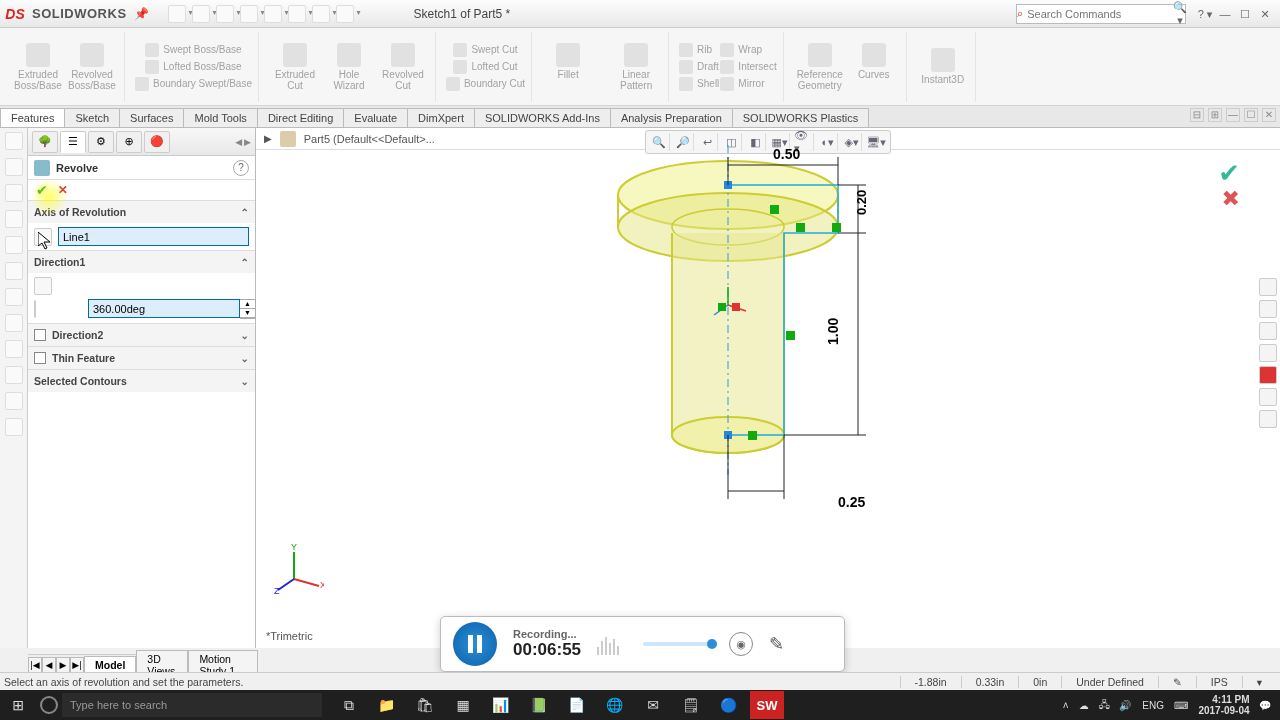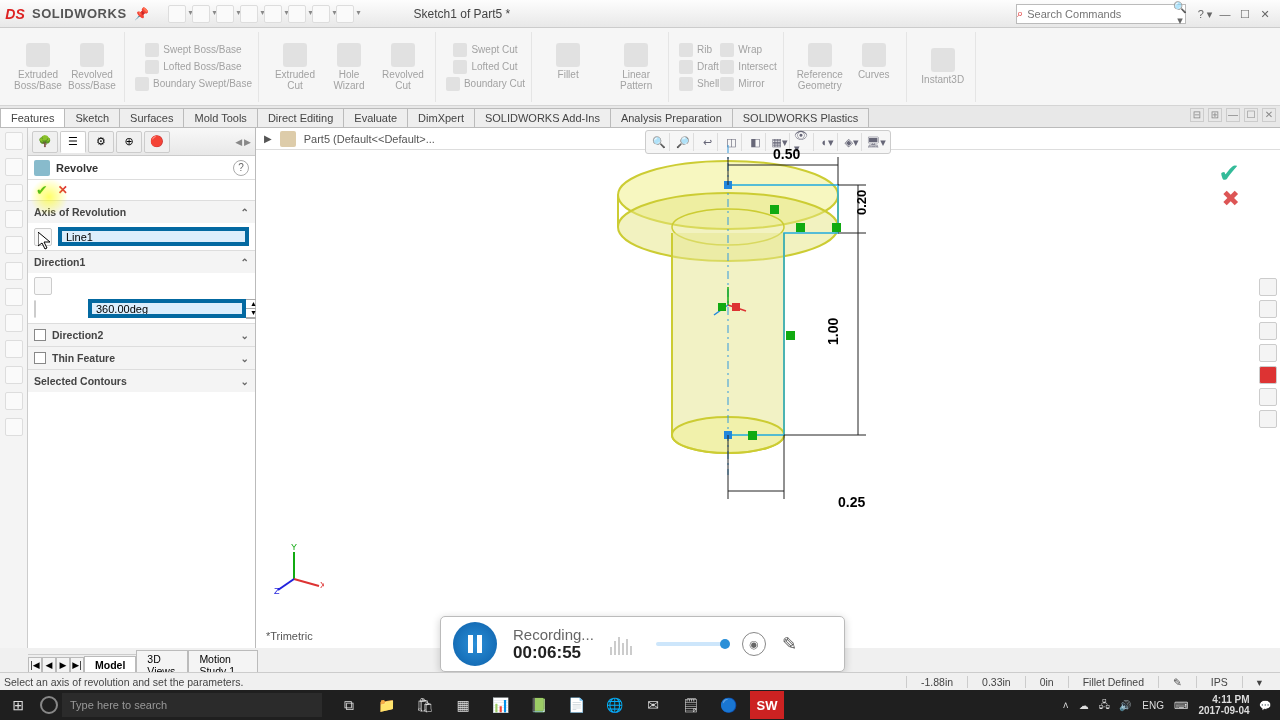"Line1" .row input[type=text] { border: 4px solid #0369a1 -> 1px solid #0369a1 }
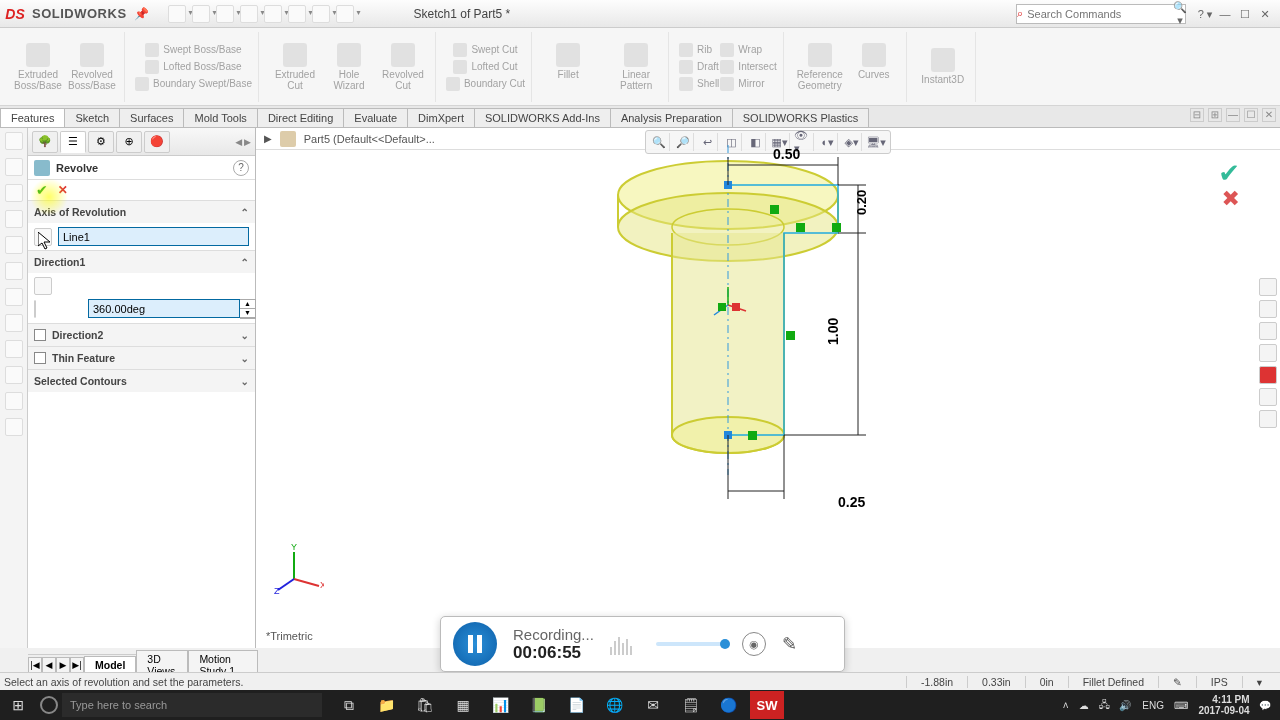"Recording..." .rectxt .lbl { font-size: 15px -> 11px; font-weight: none -> bold }
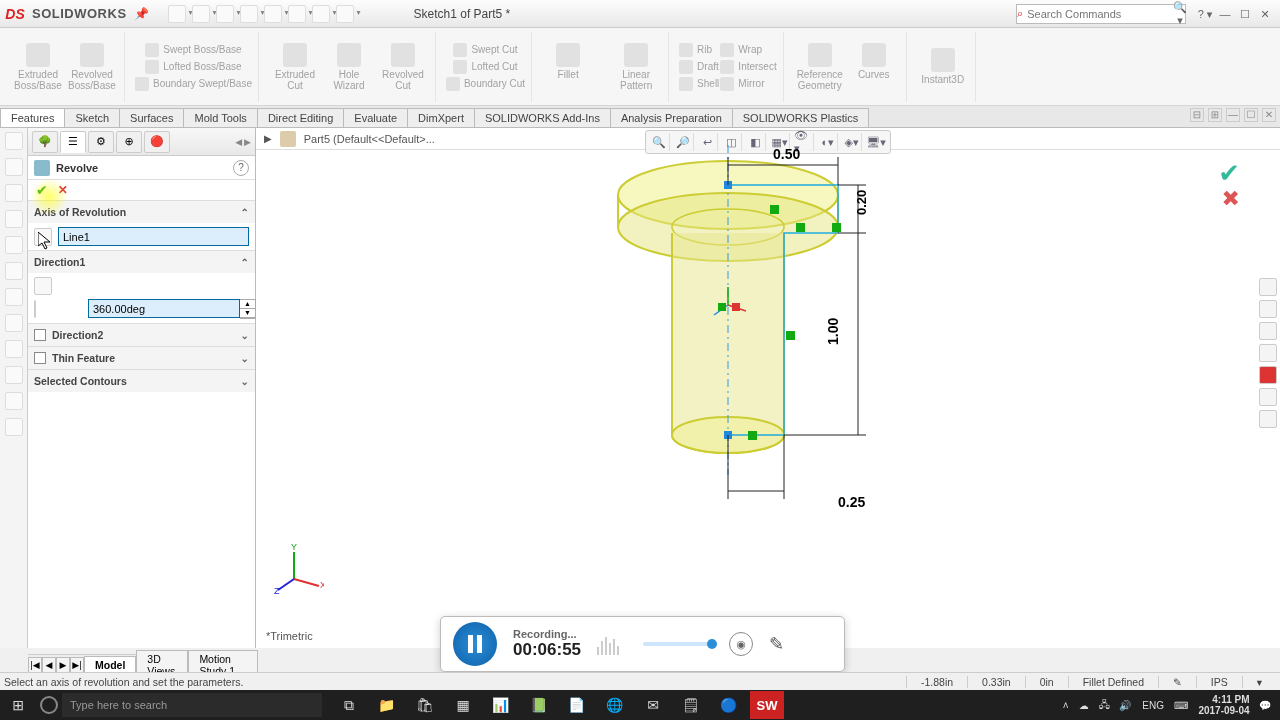"Fillet Defined" span.cell { text: Fillet -> Under }
